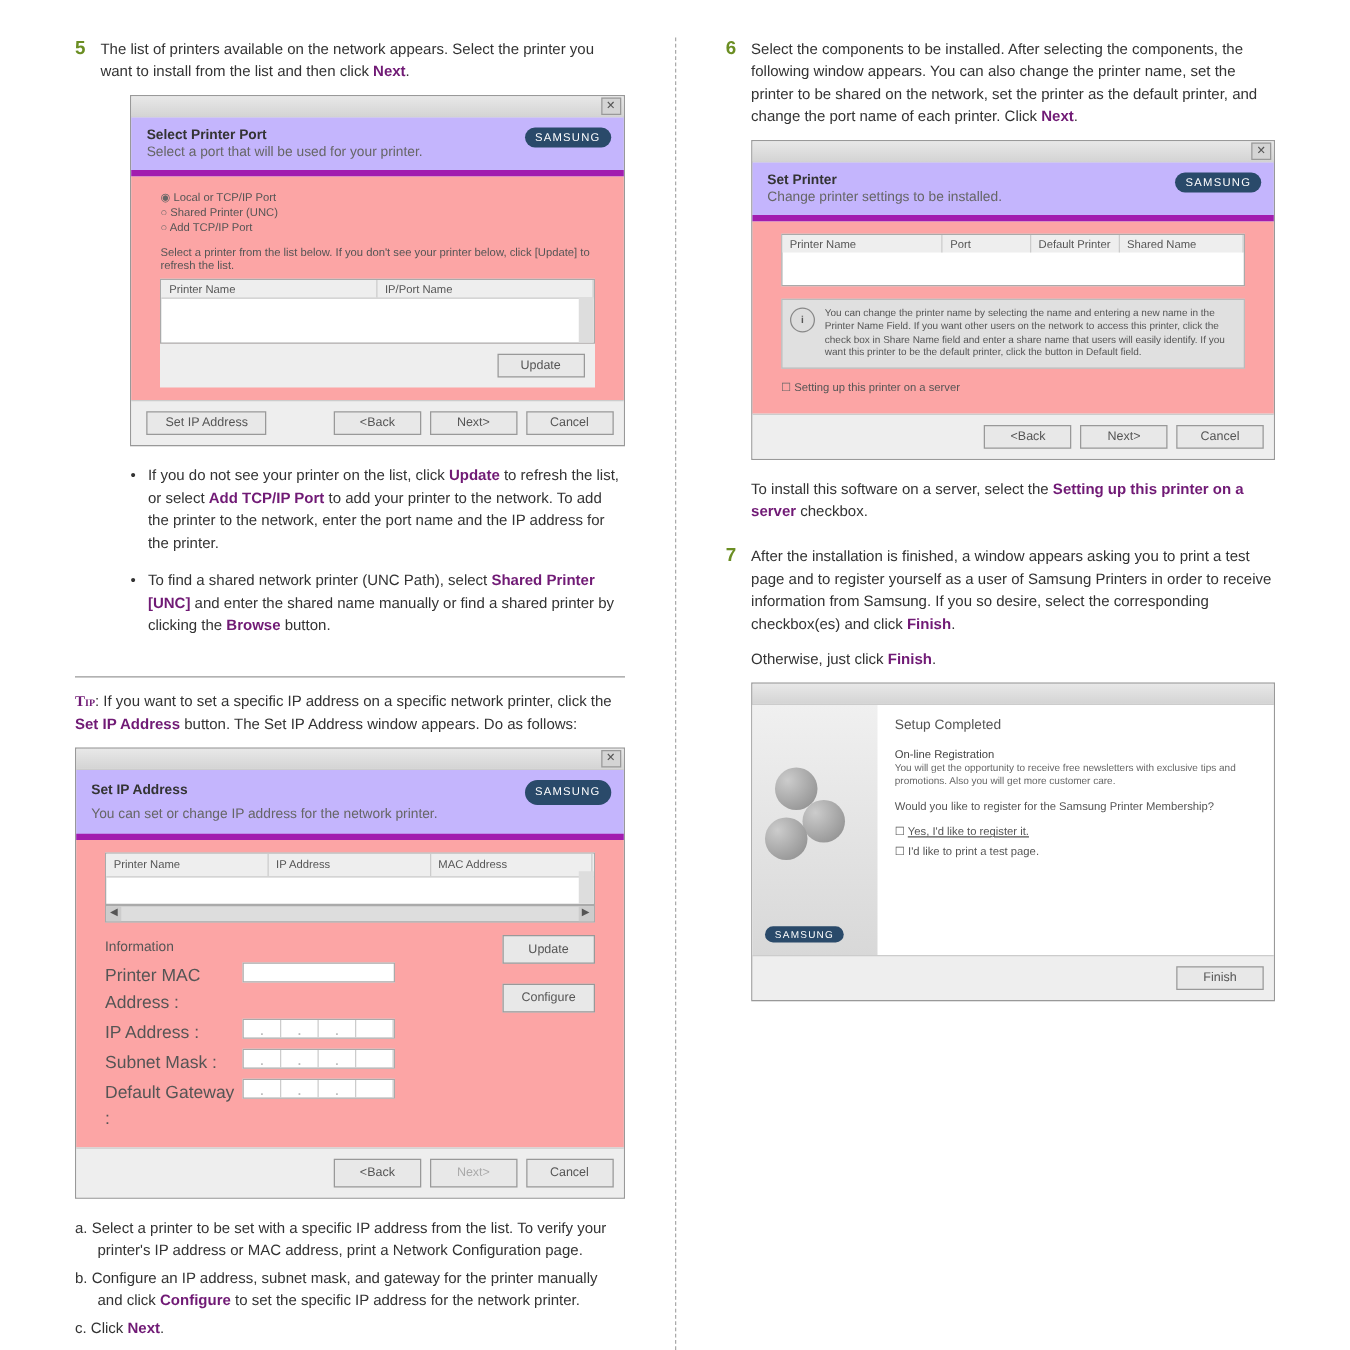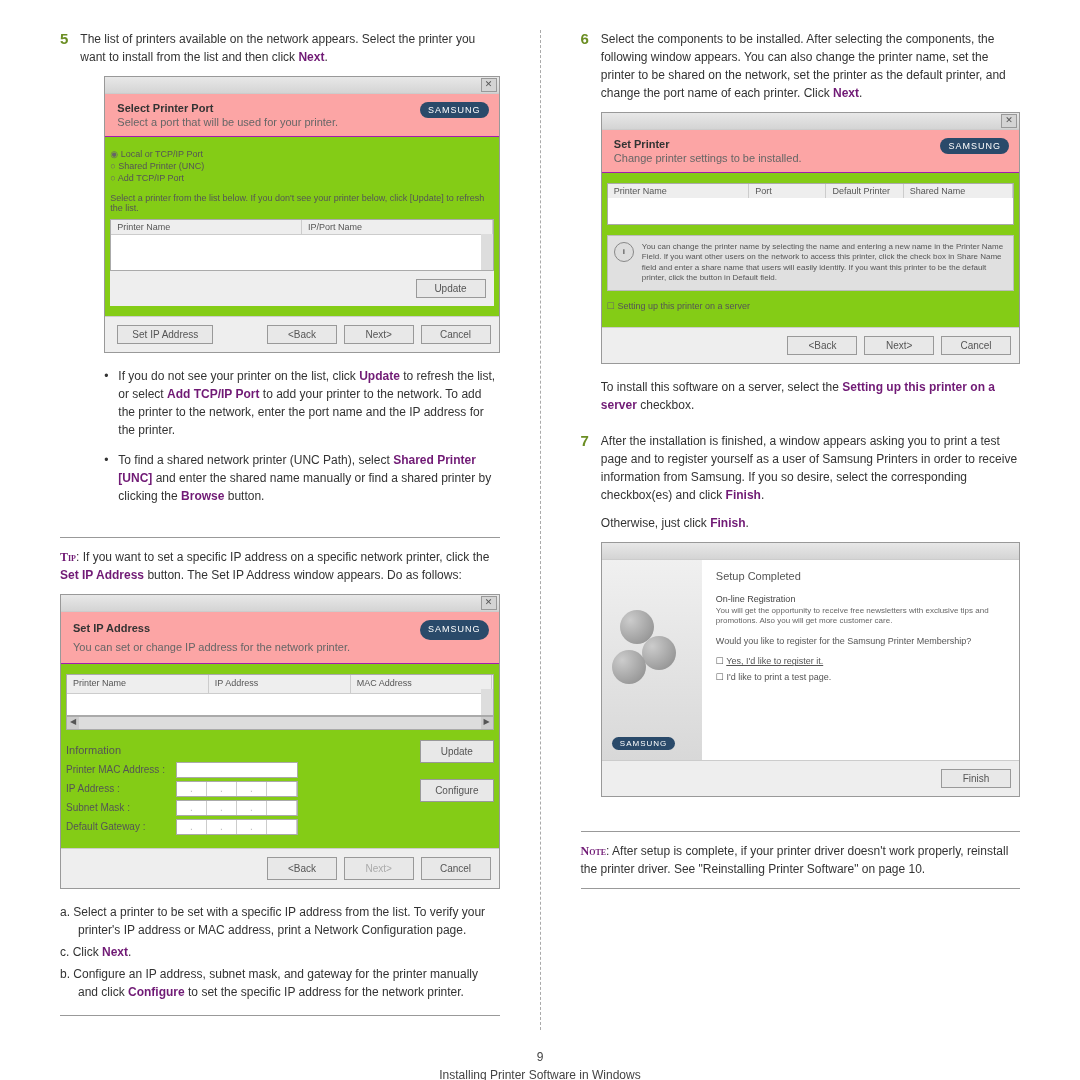"Select Printer Port" .dlg-header { background: #fca5a5 -> #c4b5fd; border-bottom: 1px solid #a21caf -> 5px solid #a21caf }
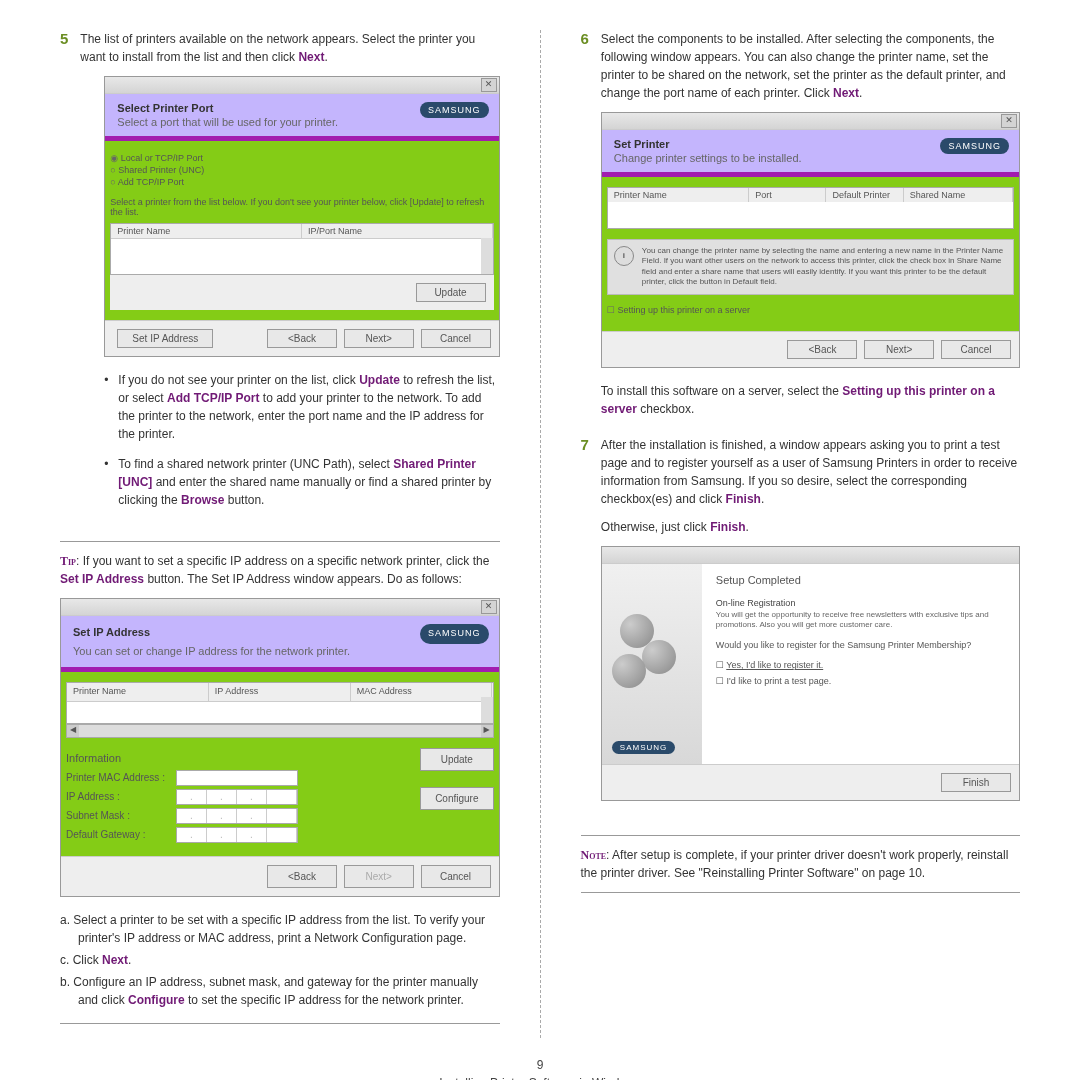"Local or TCP/IP Port" .dlg-body { background: #84cc16 -> #fca5a5; padding: 10px 5px -> 10px 23px }
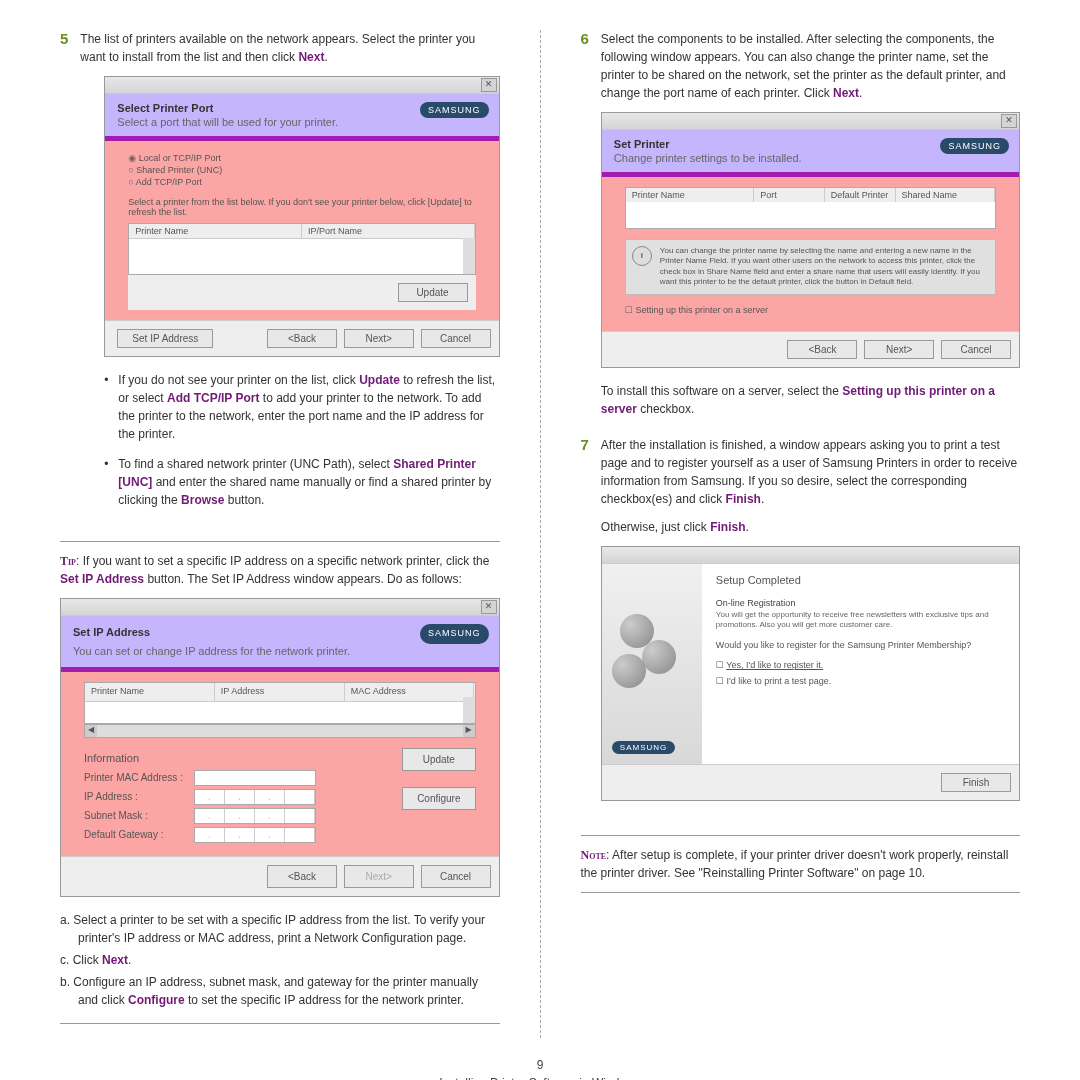"Printer MAC Address :" .ip-row { font-size: 10px -> 14px }
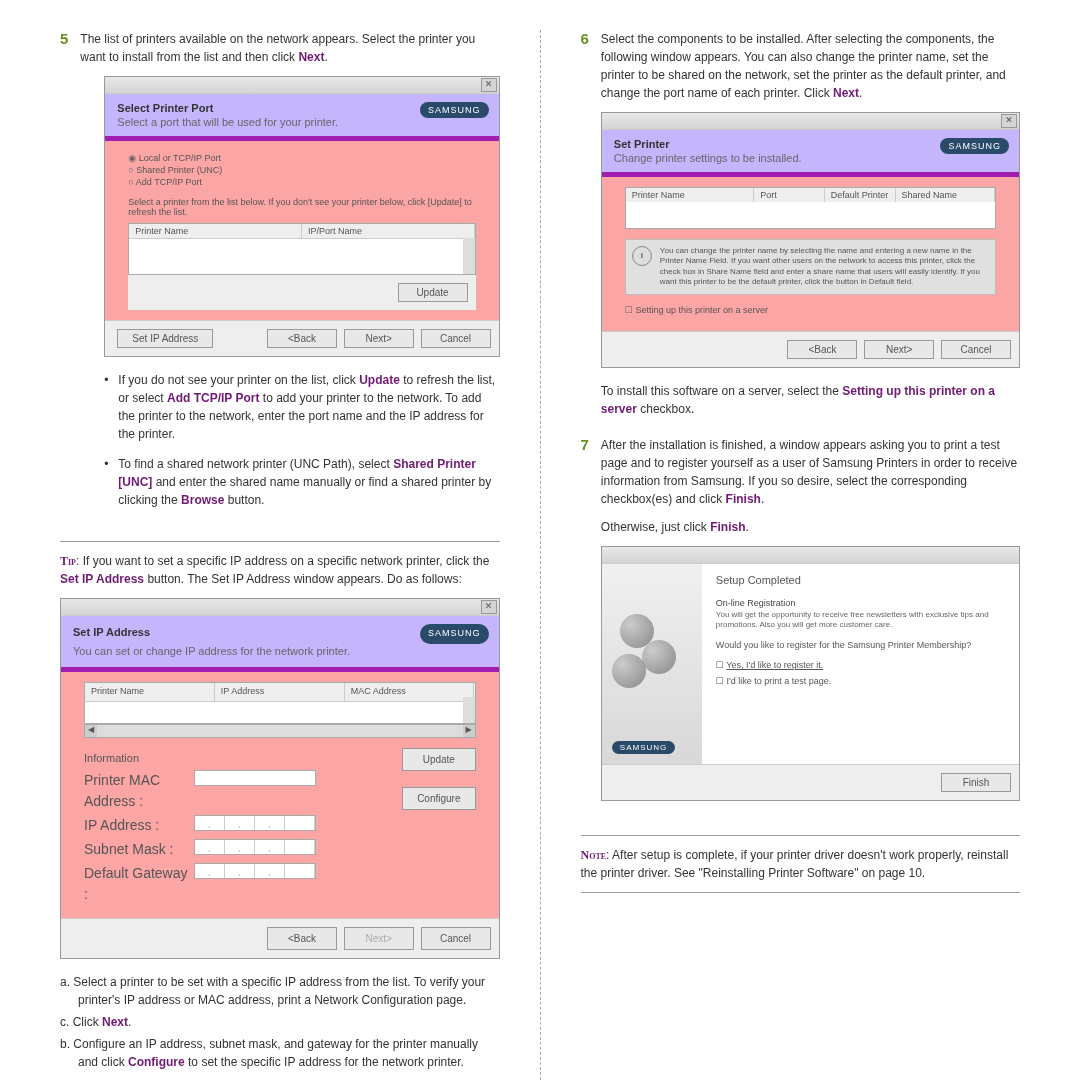"Note: After setup is complete," div.tipbox { html: <div> <b>Note</b><span>: After setup is complete, if your printer driver doesn't work properly, reinstall the printer driver. See "Reinstalling Printer Software" on page 10.</span> </div> -> none }
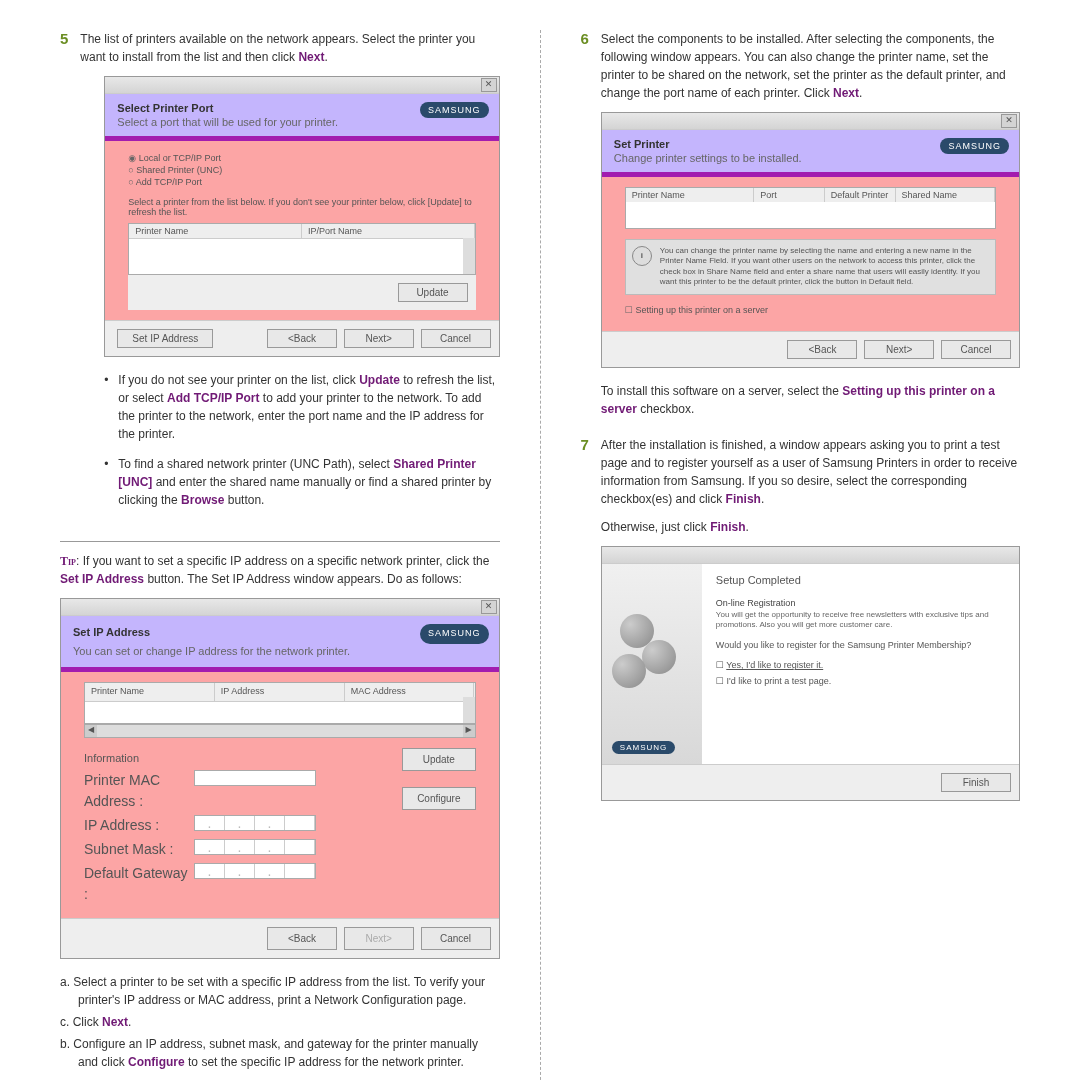"c. Click Next." p { order: before "b. Configure an IP address," -> after "b. Configure an IP address," }
